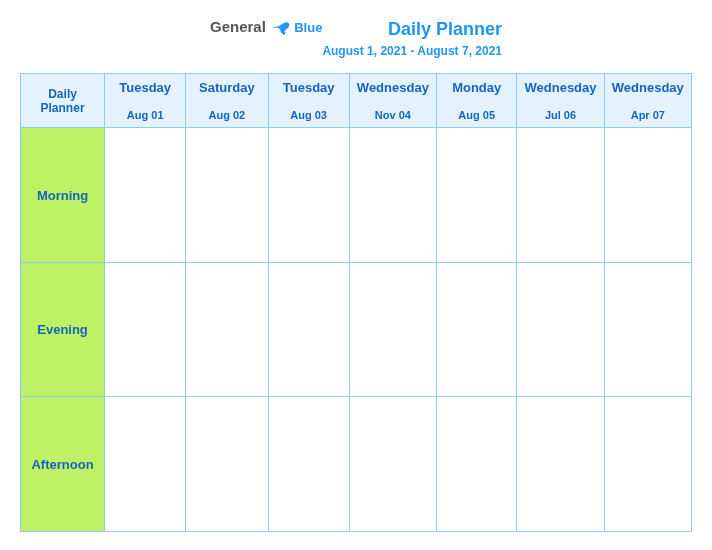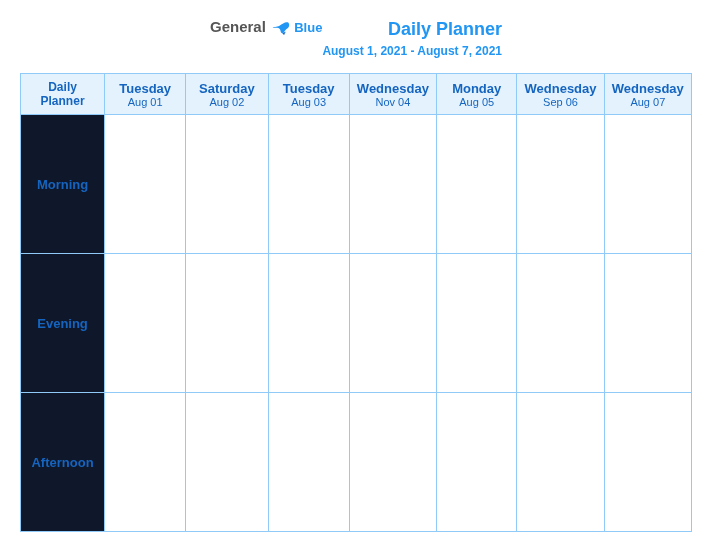"Aug 01" .header-row th .day-date { font-weight: normal -> bold; margin-top: none -> 14px }
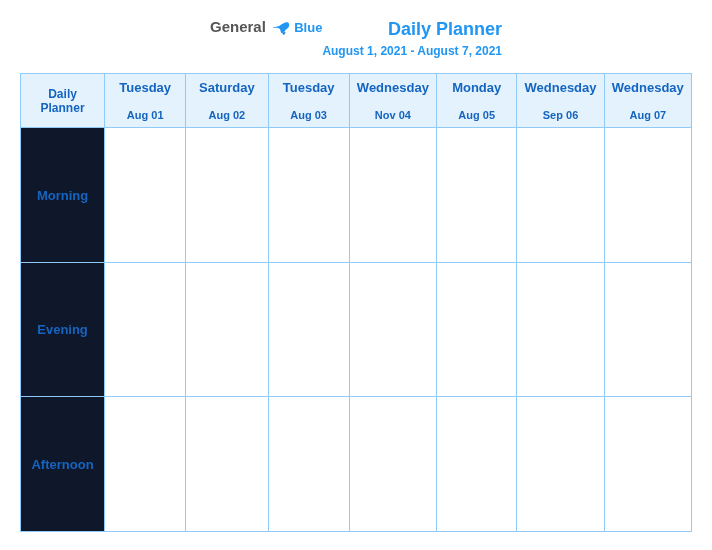"Sep 06" span.day-date { text: Sep -> Jul }
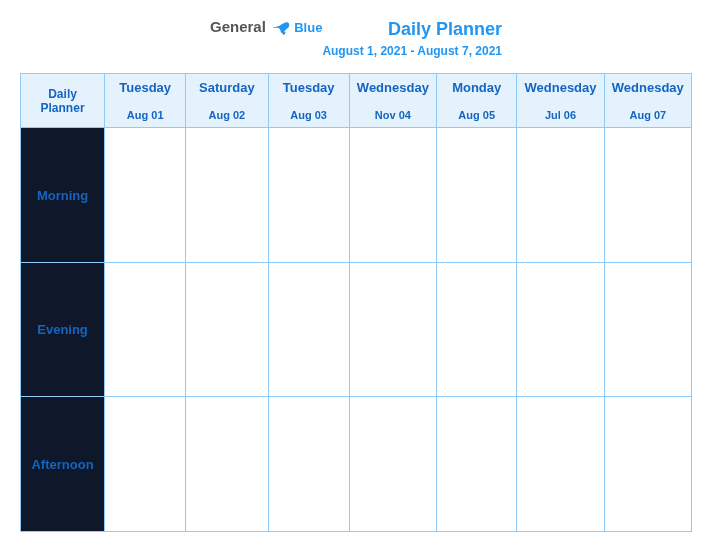"Aug 07" span.day-date { text: Aug -> Apr }
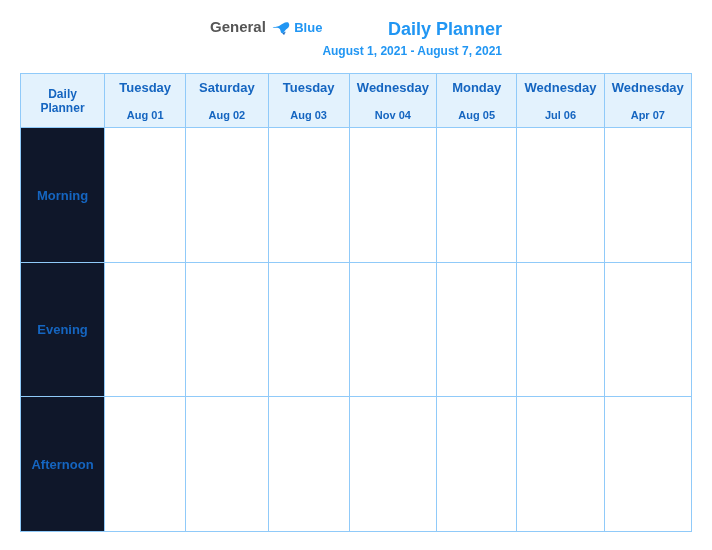"Morning" .row-label { background-color: #0f172a -> #bef264 }
